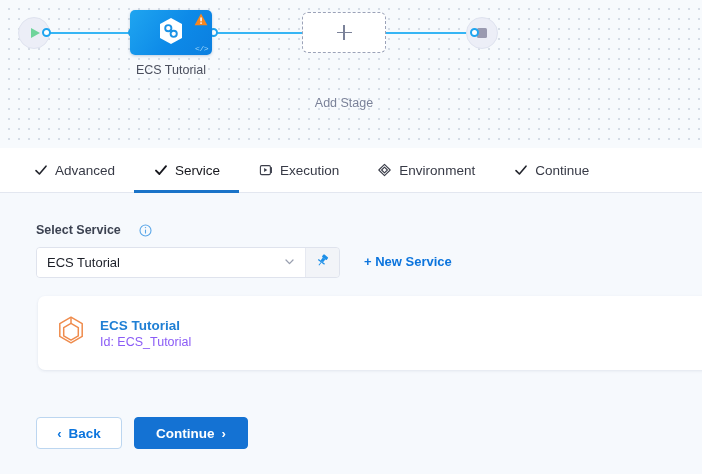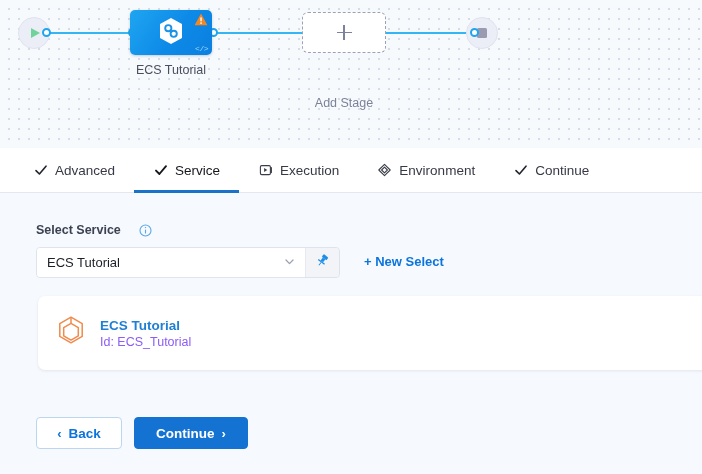"+ New Select" div.new-service { text: Select -> Service }
